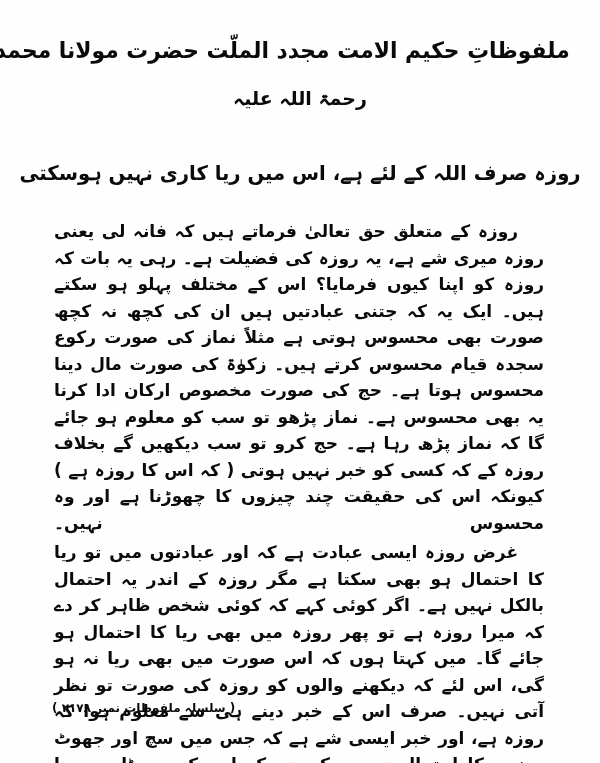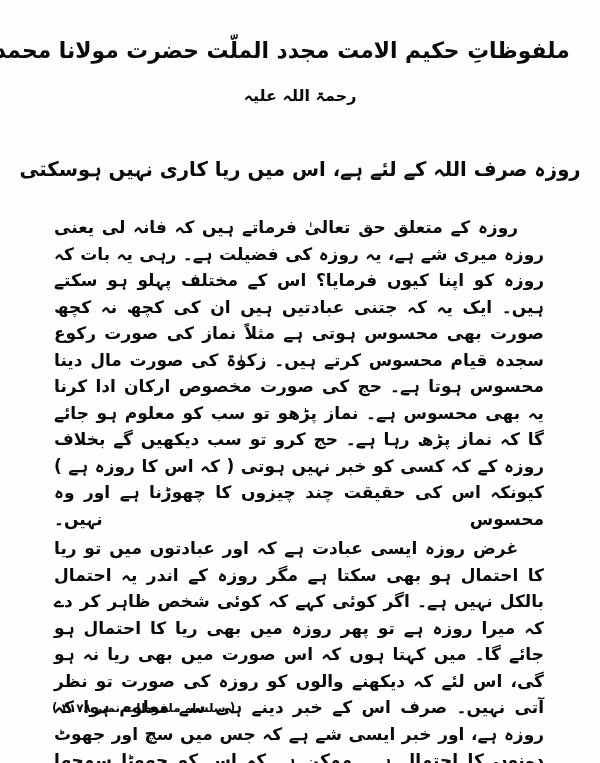"رحمۃ اللہ علیہ" .doc-subtitle { font-size: 16px -> 19px }
